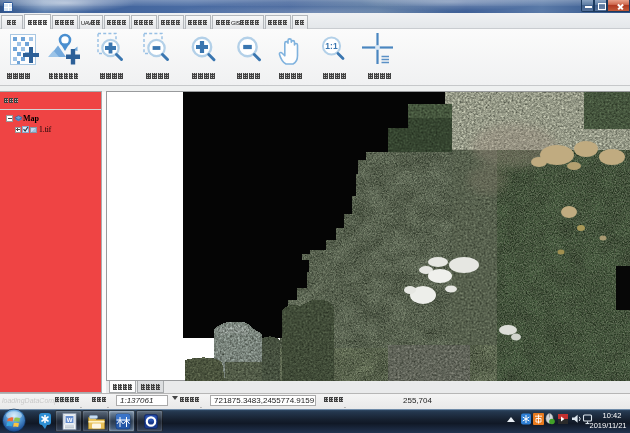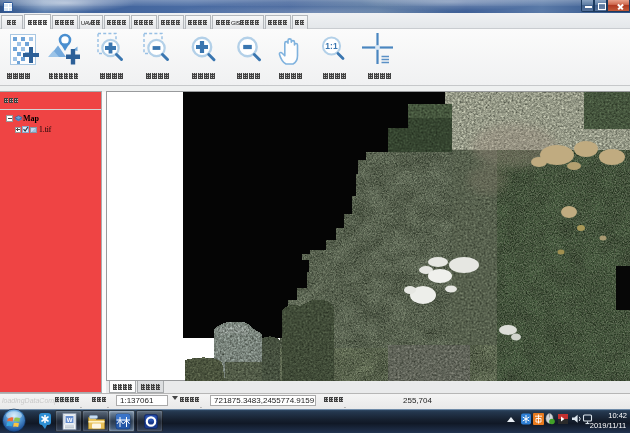"1:137061" div.abs { font-style: none -> italic }
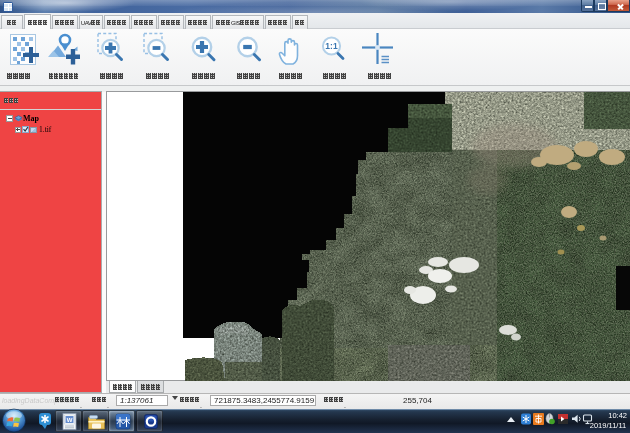"10:42" div.abs { text-align: right -> center }
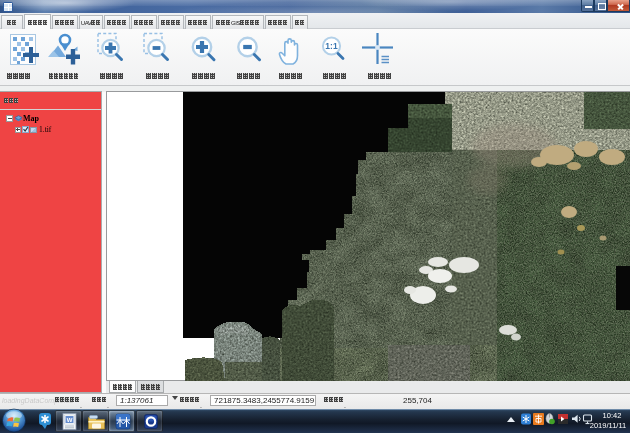"2019/11/11" div.abs { text: 2019/11/11 -> 2019/11/21 }
